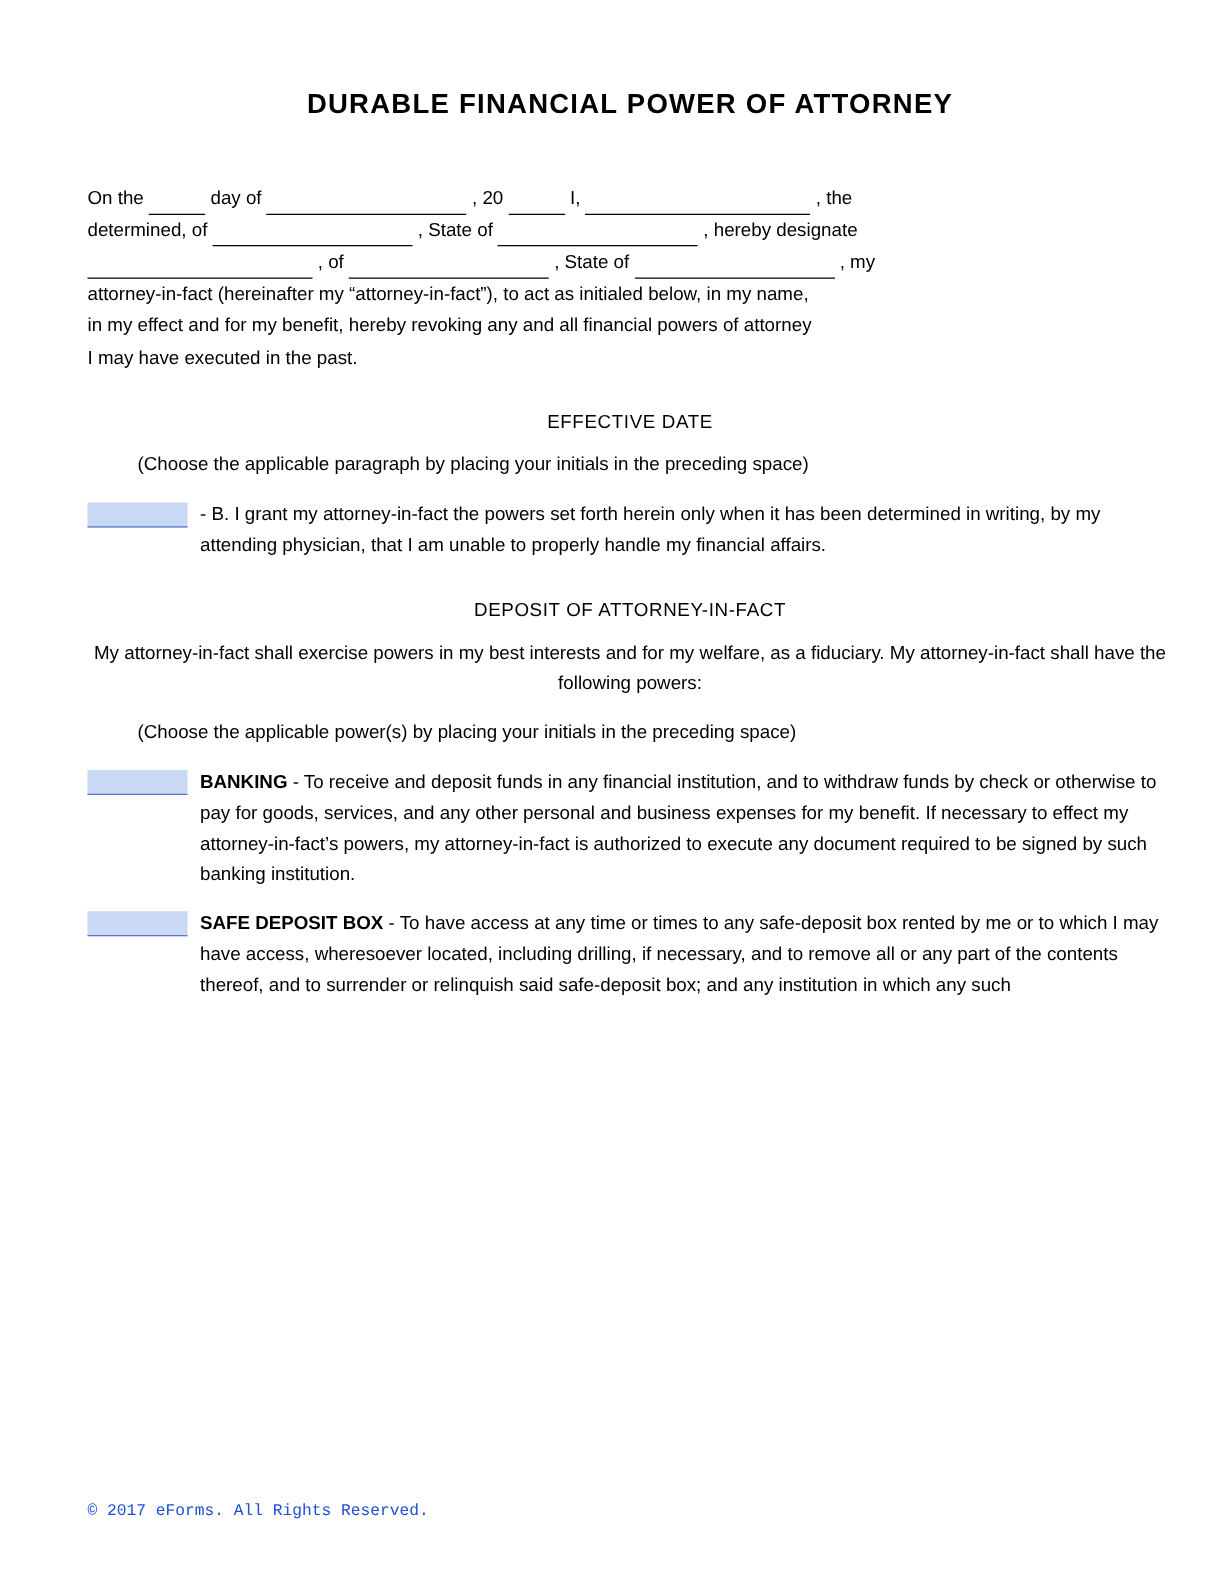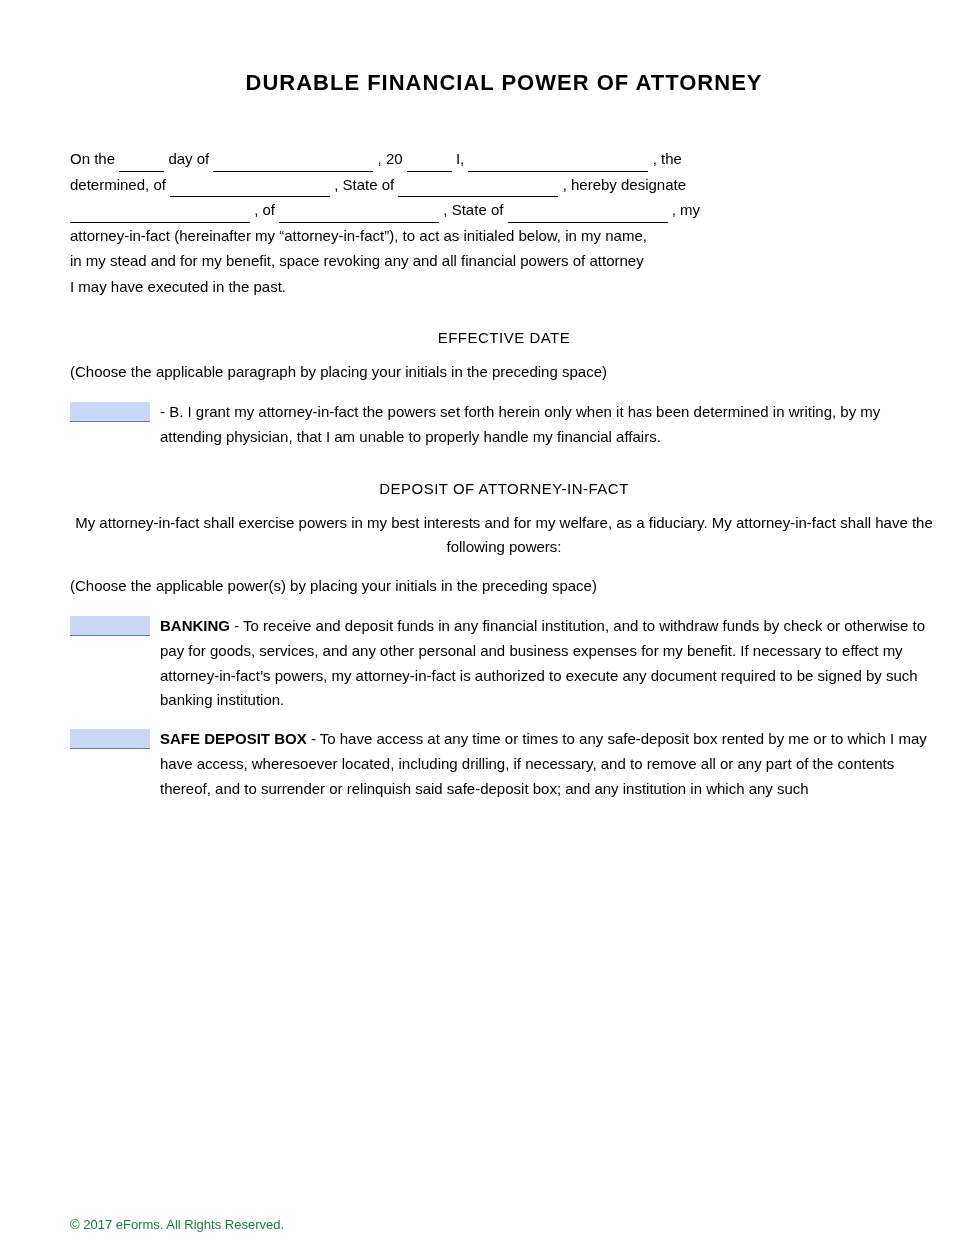"in my stead and for" span { text: stead and for my benefit, space -> effect and for my benefit, hereby }
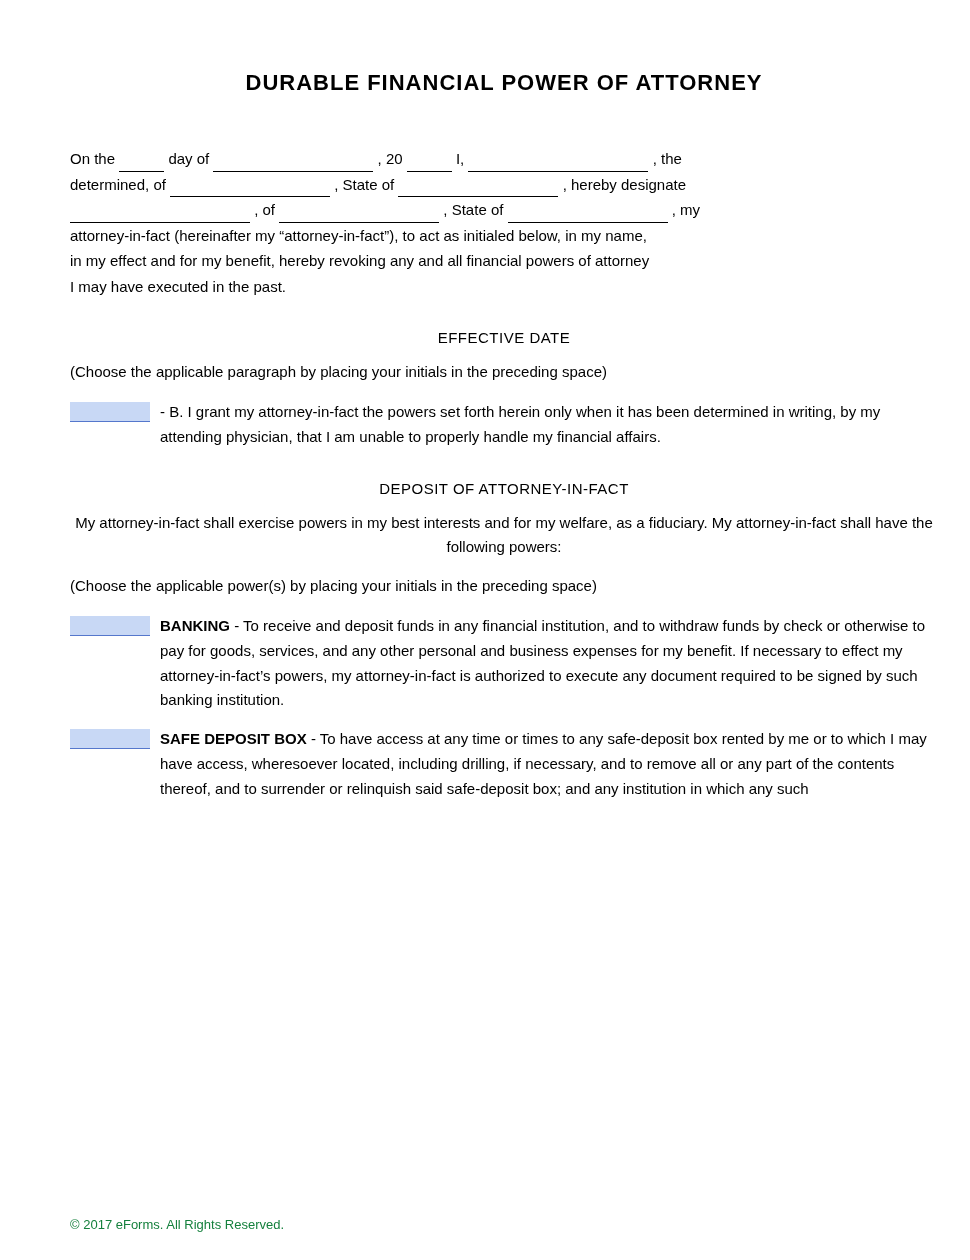"(Choose the applicable paragraph by" .choose-note { margin-left: none -> 40px }
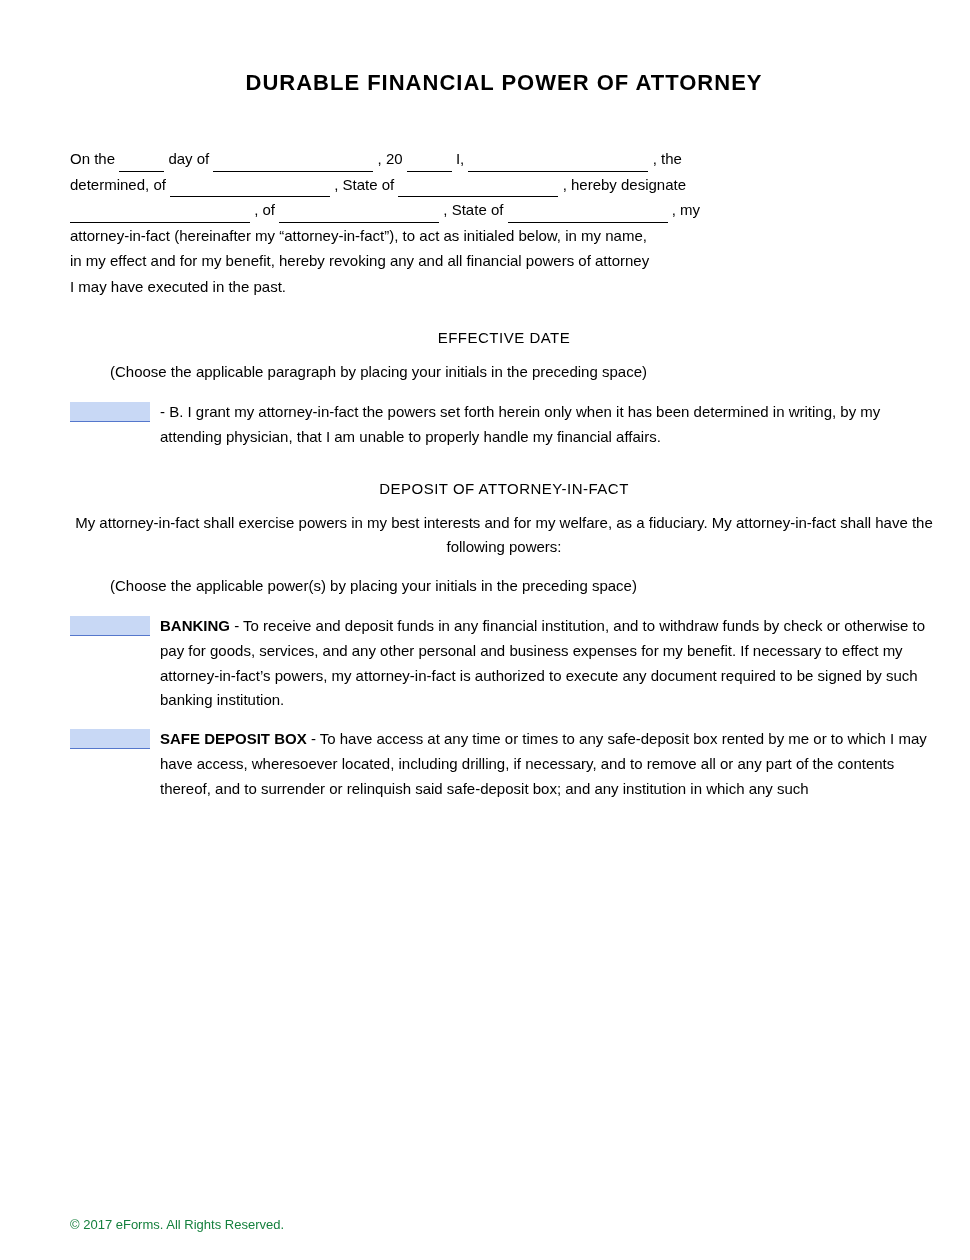"© 2017 eForms. All Rights" .footer { bottom: 28px -> 44px; color: #15803d -> #1d4ed8; font-family: none -> Liberation Mono, monospace }
